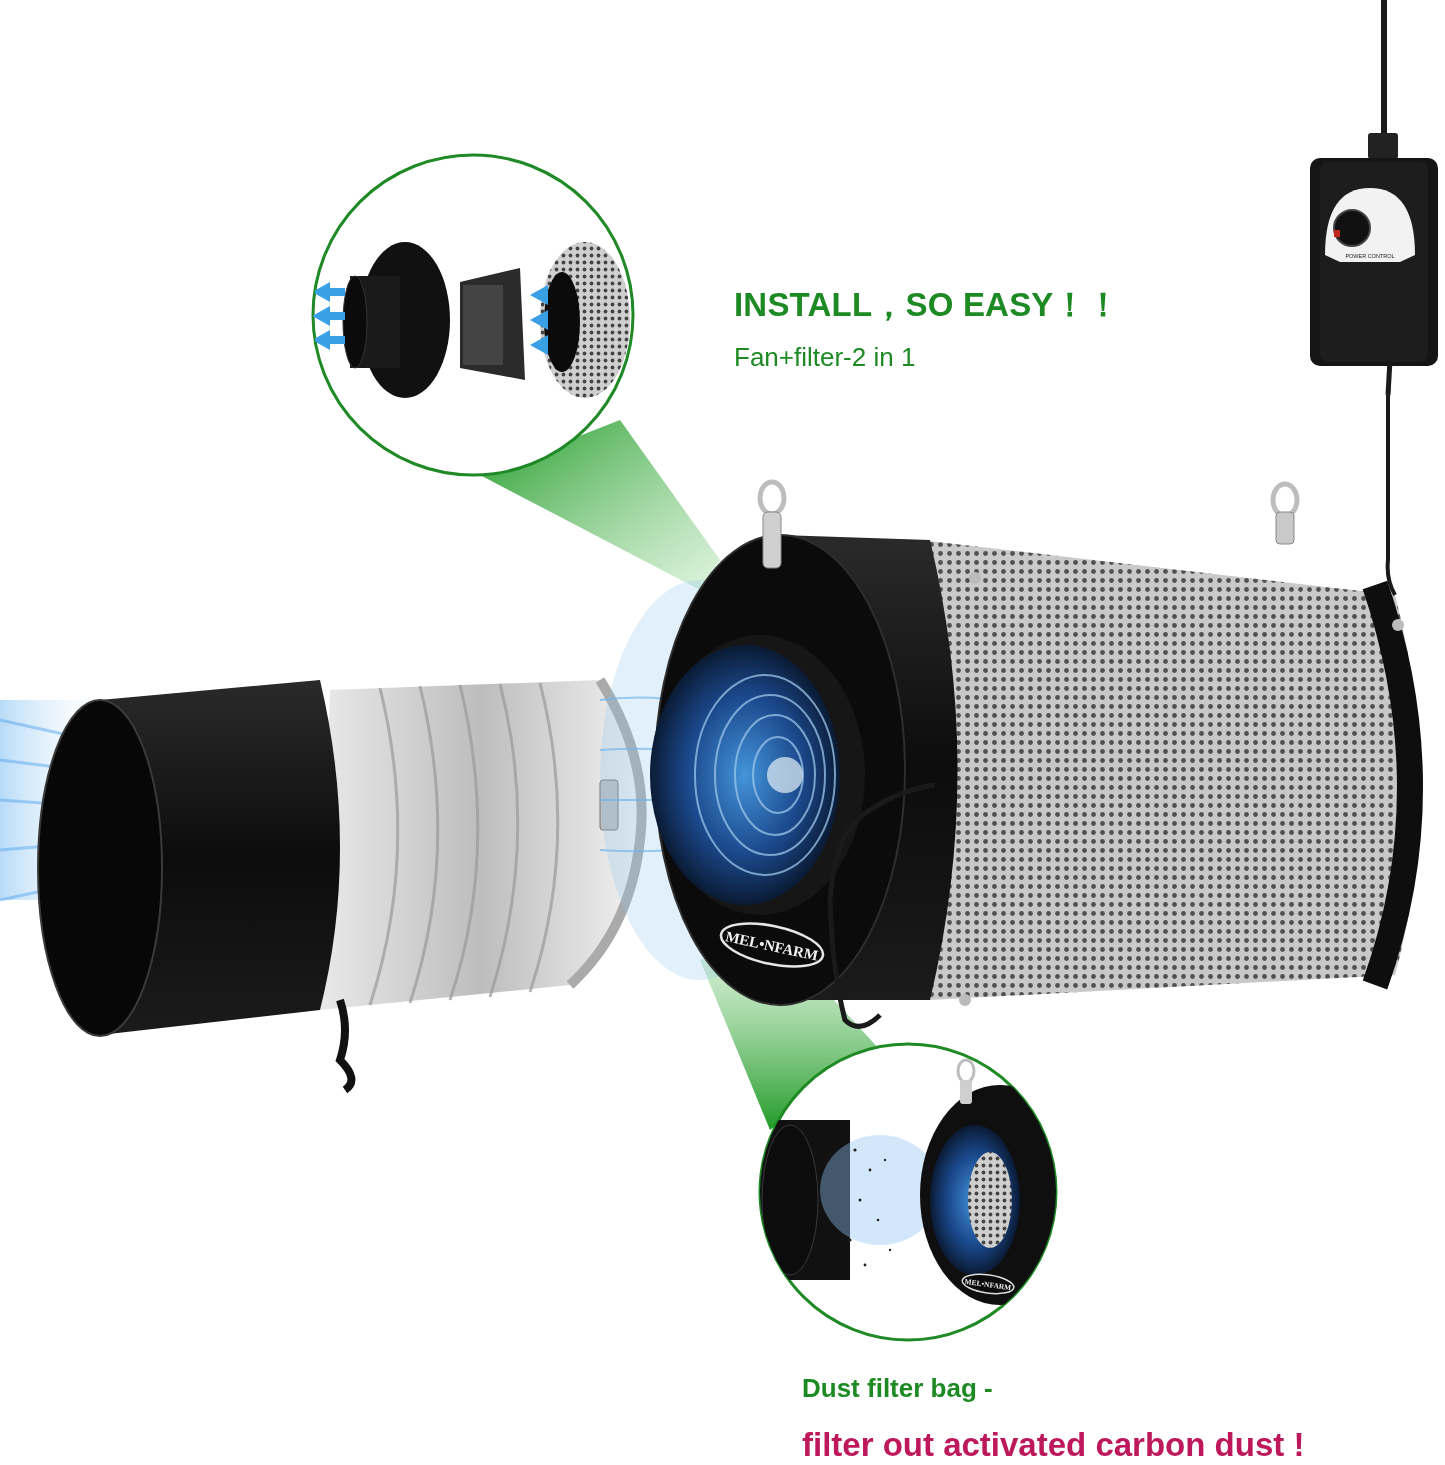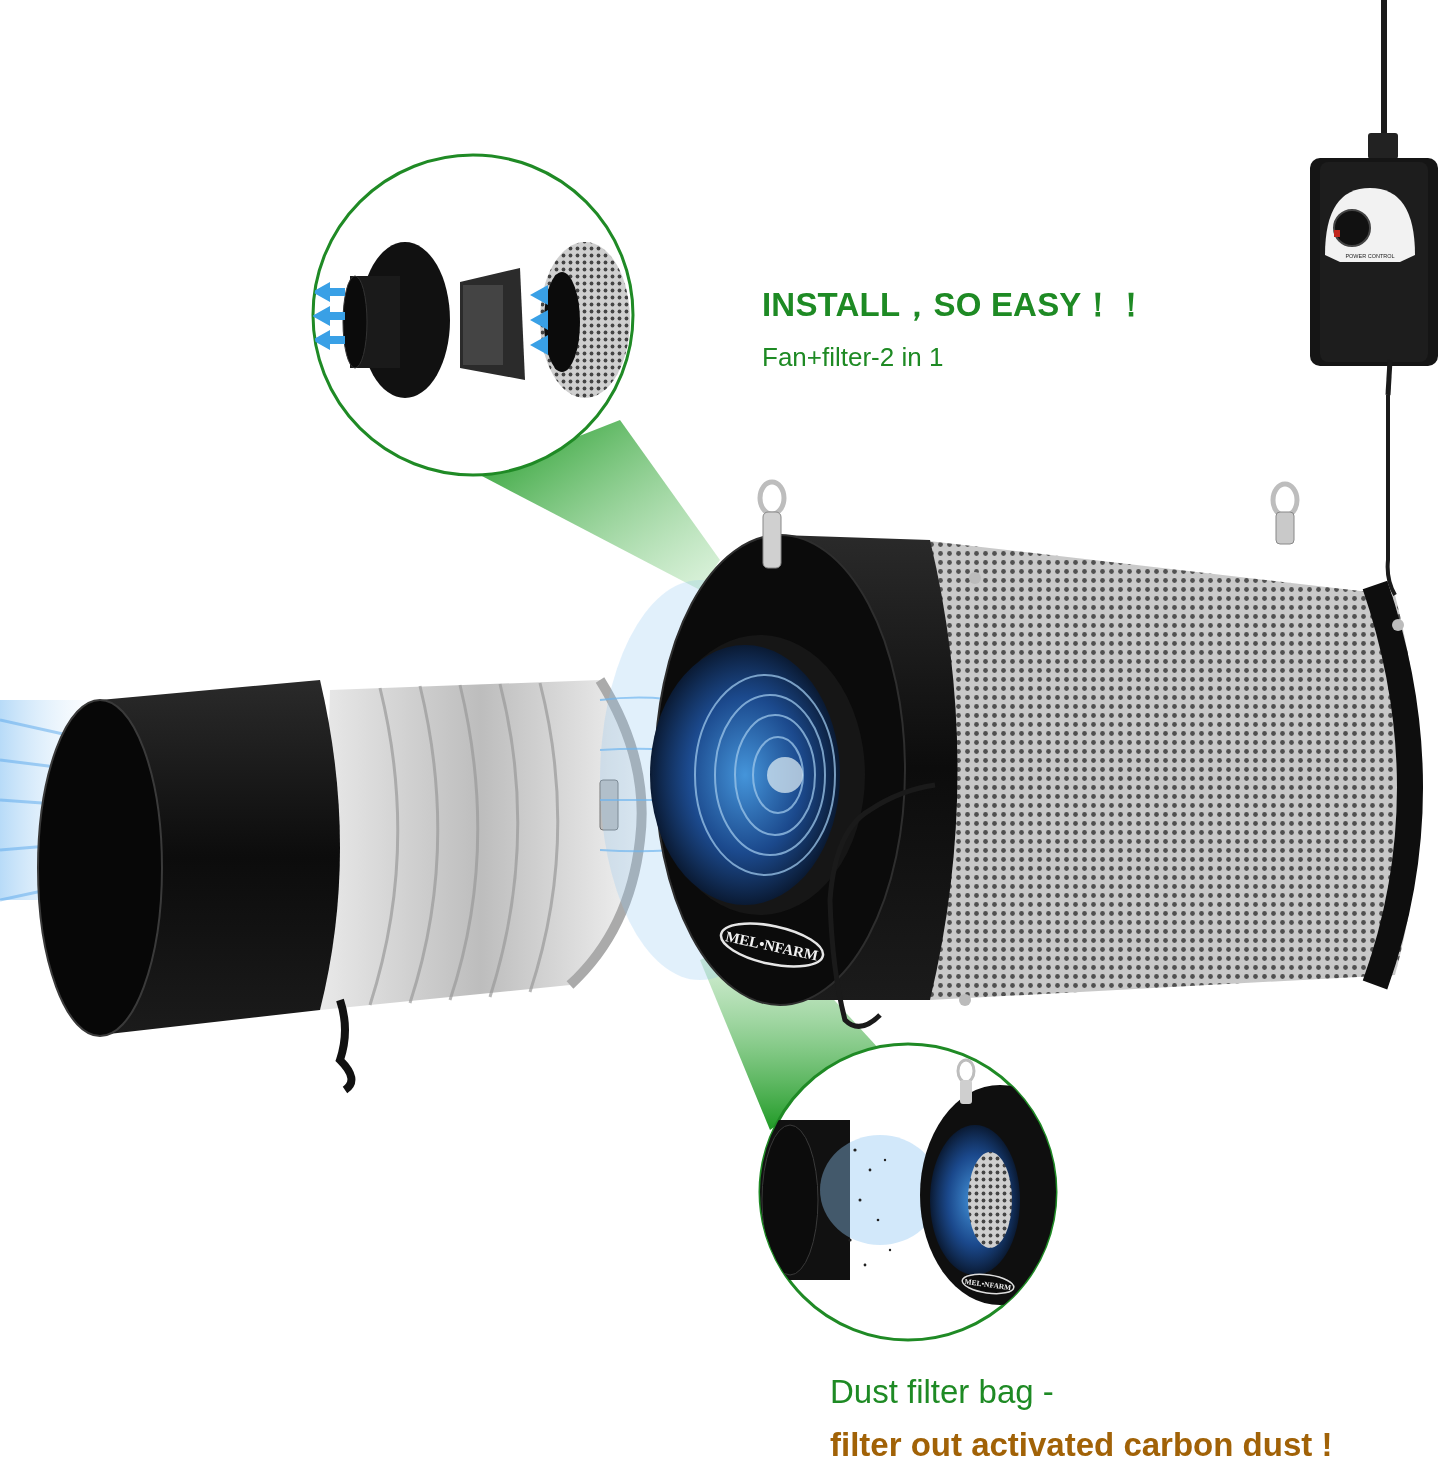"INSTALL，SO EASY！！" .abs { margin-left: 28px -> none }
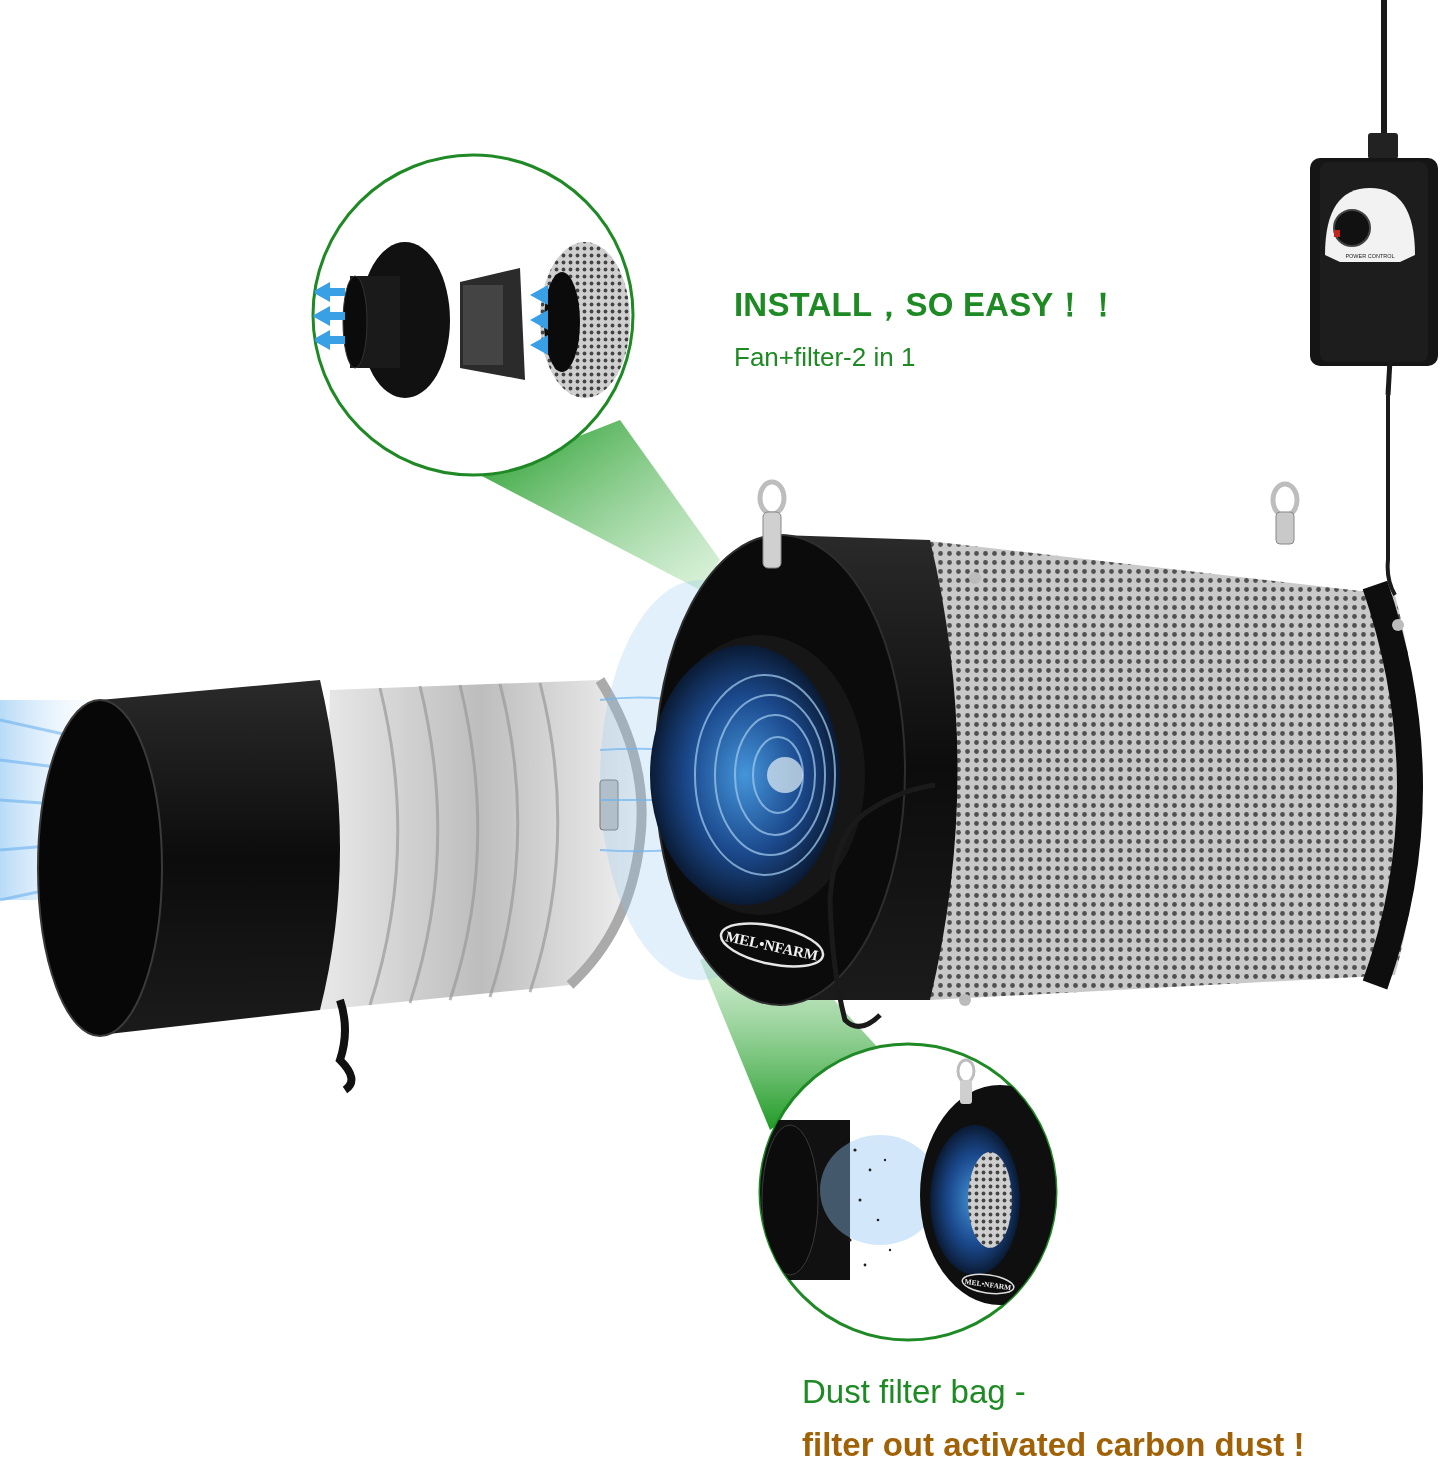"Dust filter bag -" .caption1 { font-size: 33px -> 26px; font-weight: normal -> bold }
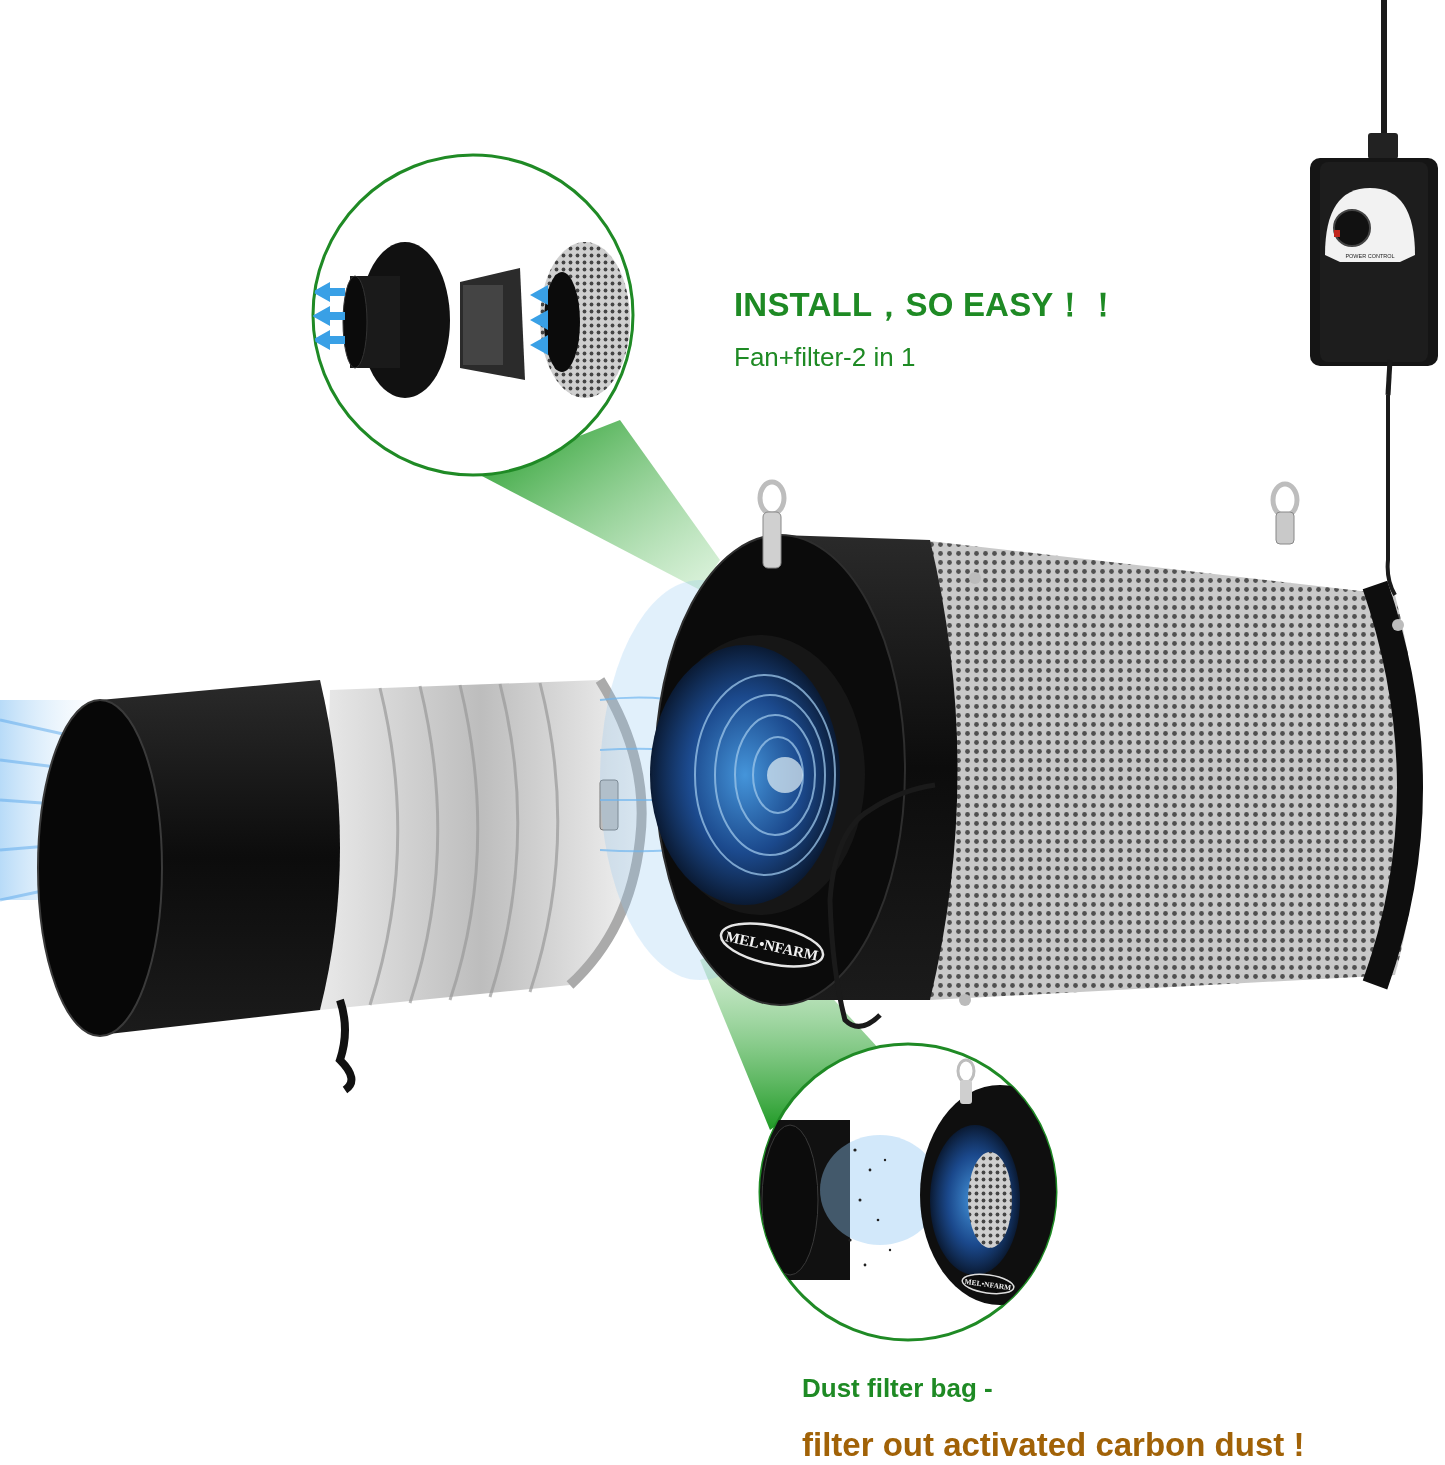"filter out activated carbon dust" .caption2 { color: #a16207 -> #be185d }
